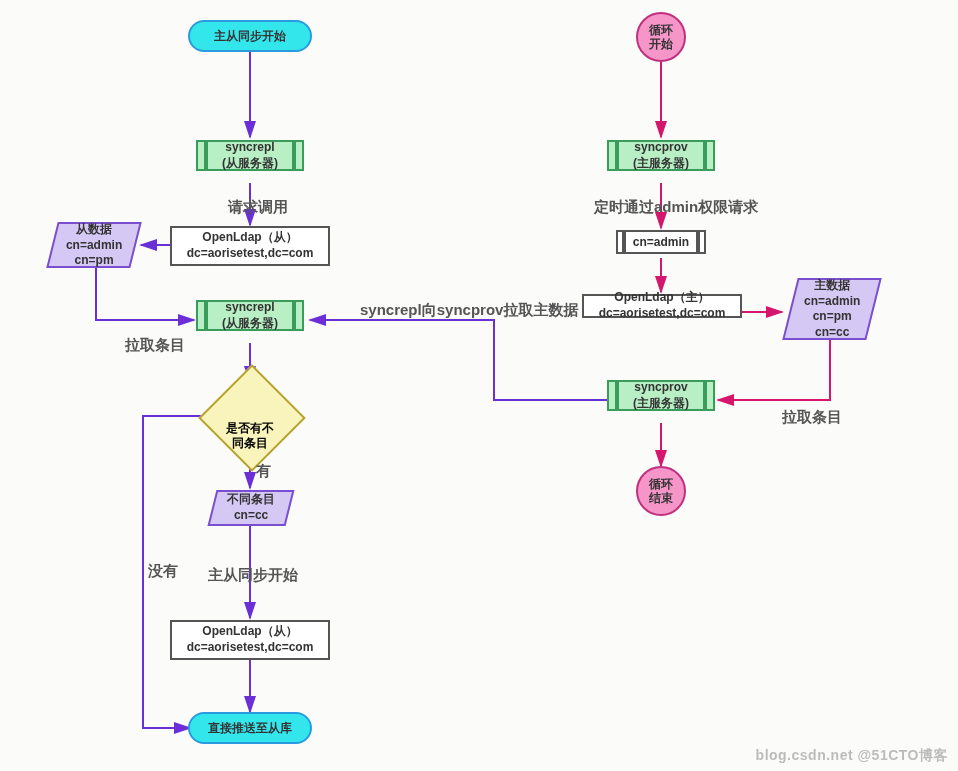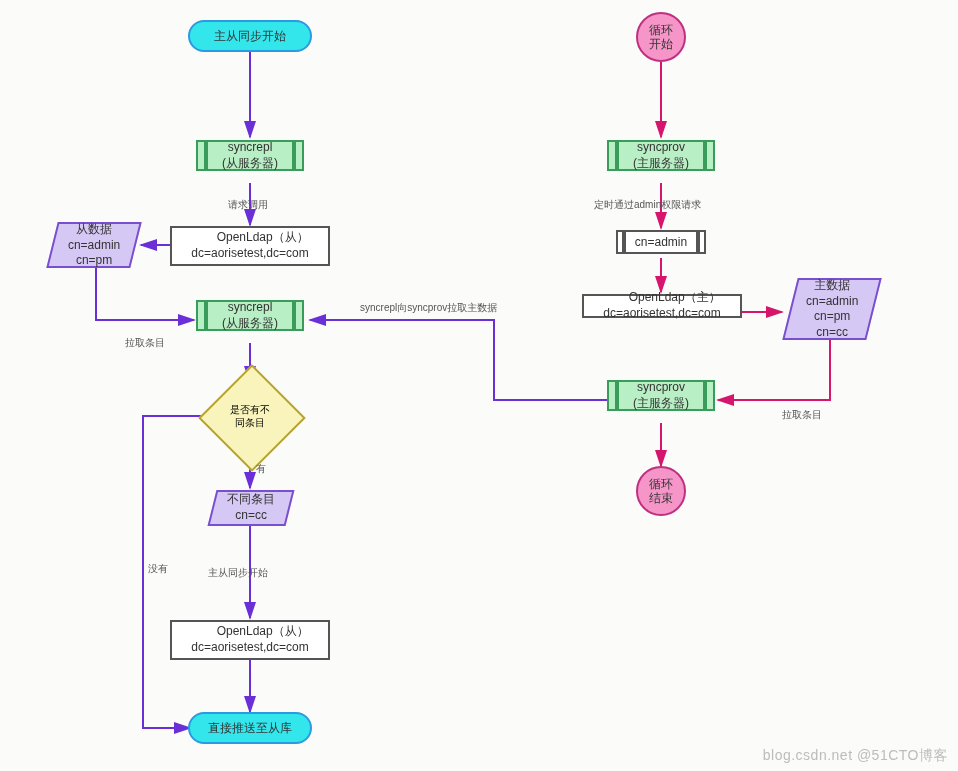"主从同步开始" .canvas { font-weight: none -> bold }
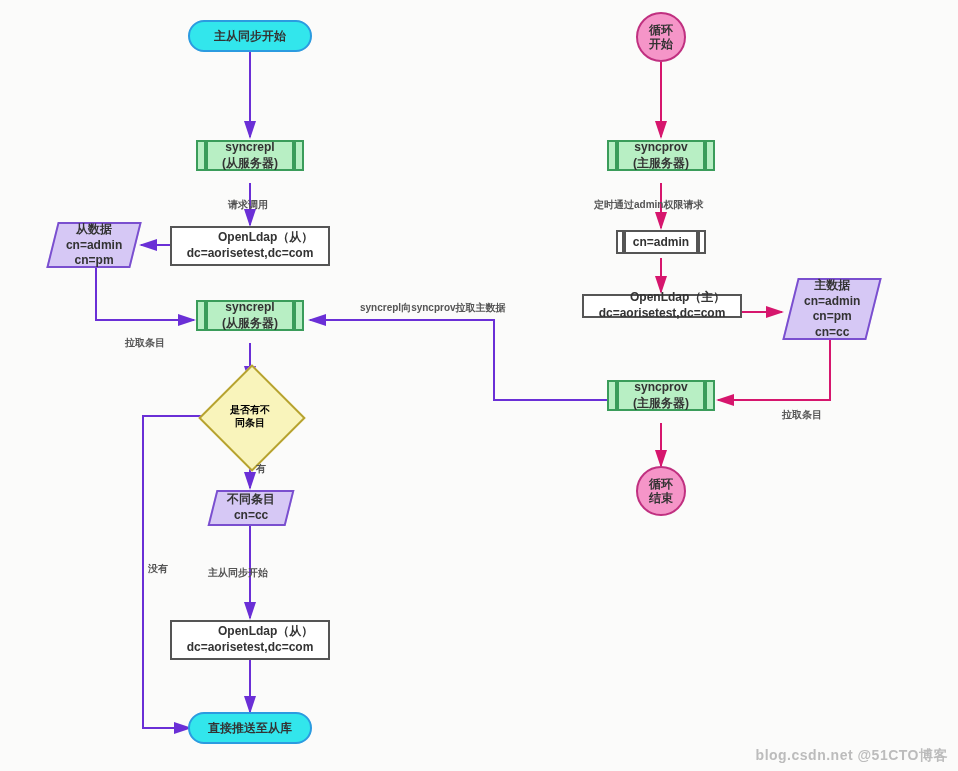"请求调用" .lbl { font-size: 10px -> 15px }
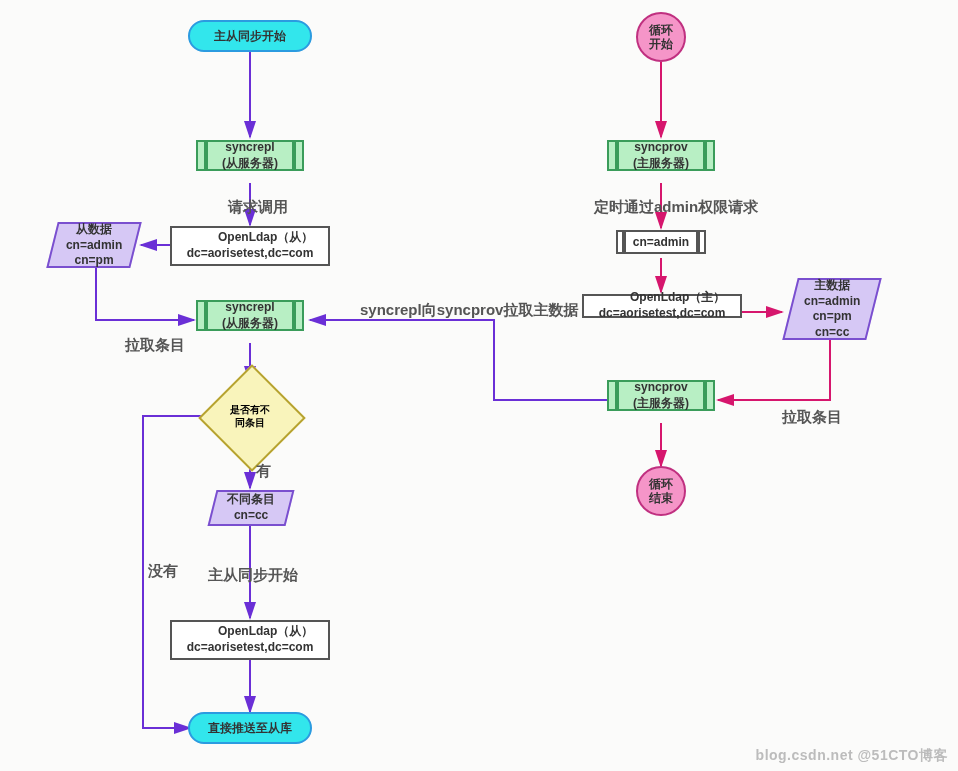"OpenLdap（从）" .rect { text-align: right -> none }
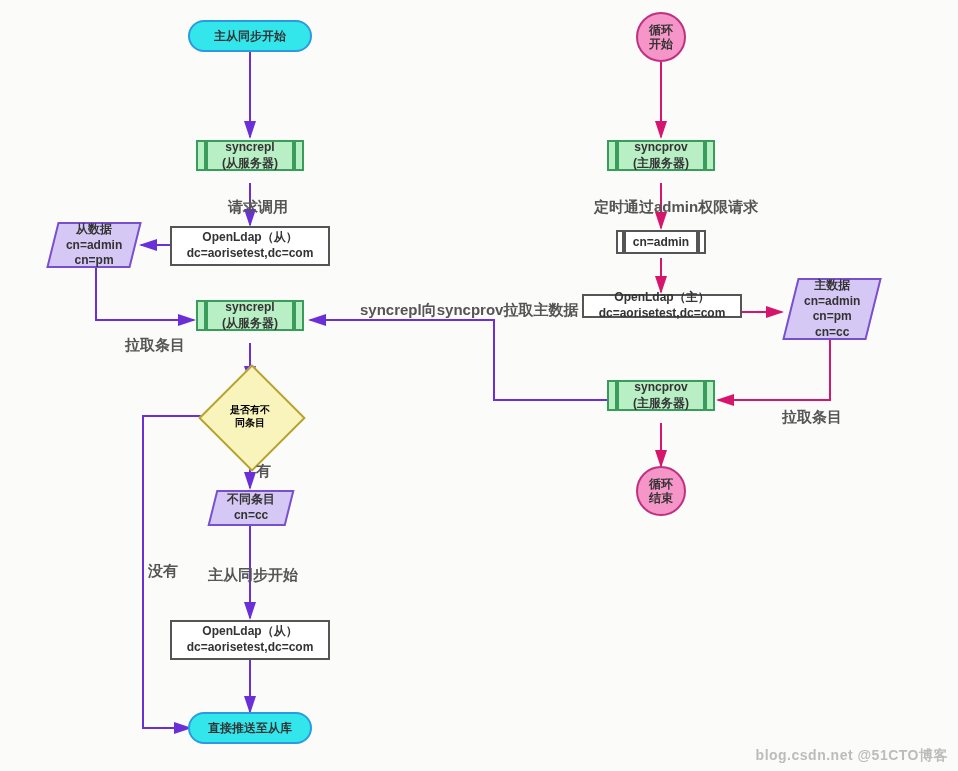"是否有不" .diamond-label { align-items: center -> flex-end; font-size: 10px -> 12px }
